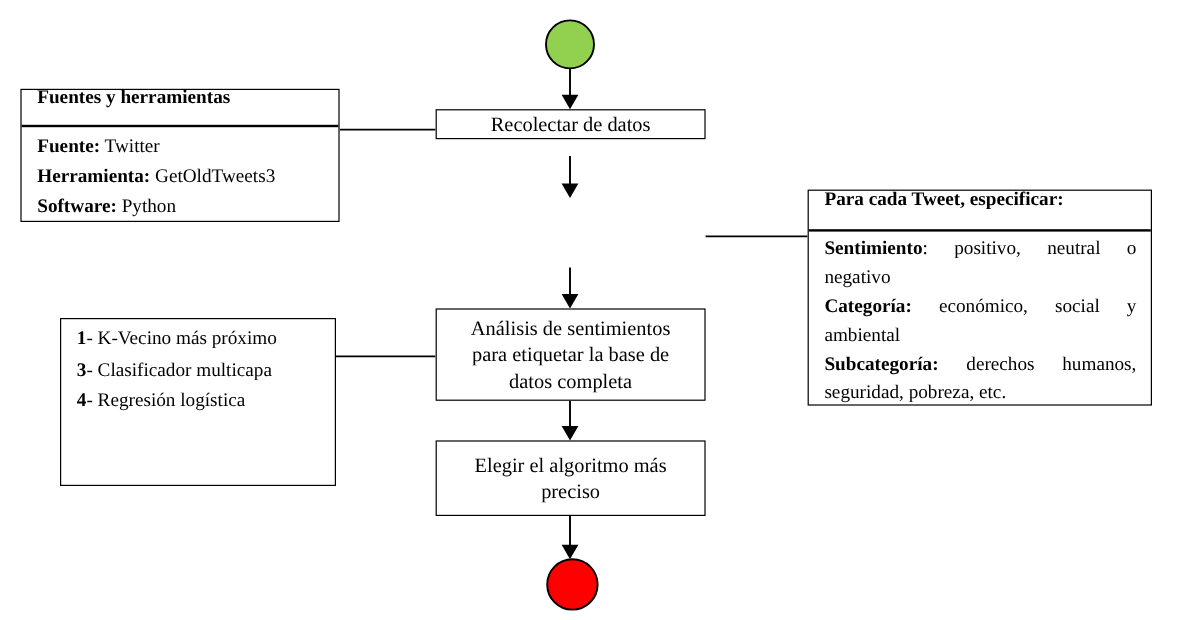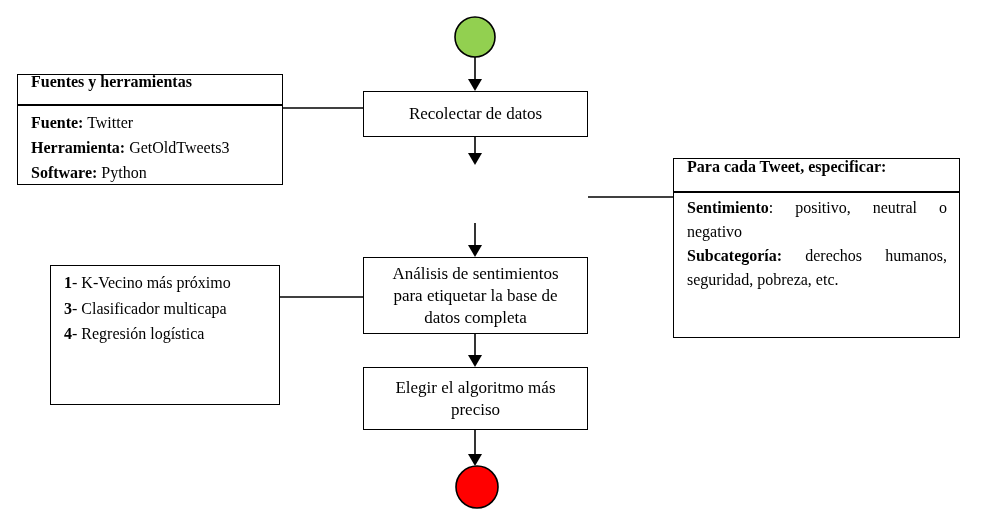"Recolectar de datos" .flow-step-1 { height: 46px -> 25px }
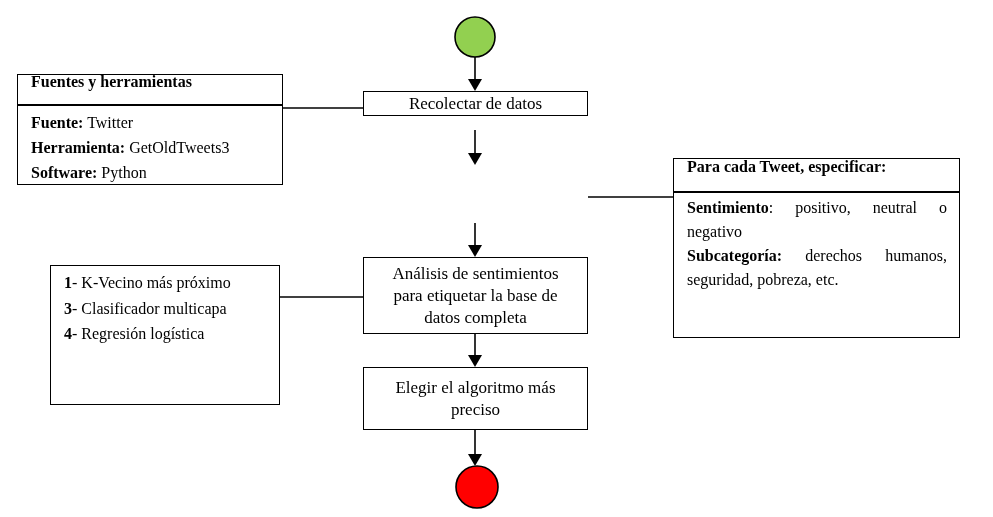"Categoría: económico, social y ambiental" p { html: none -> <p><span>Categoría:</span><span> económico, social y ambiental</span></p> }
